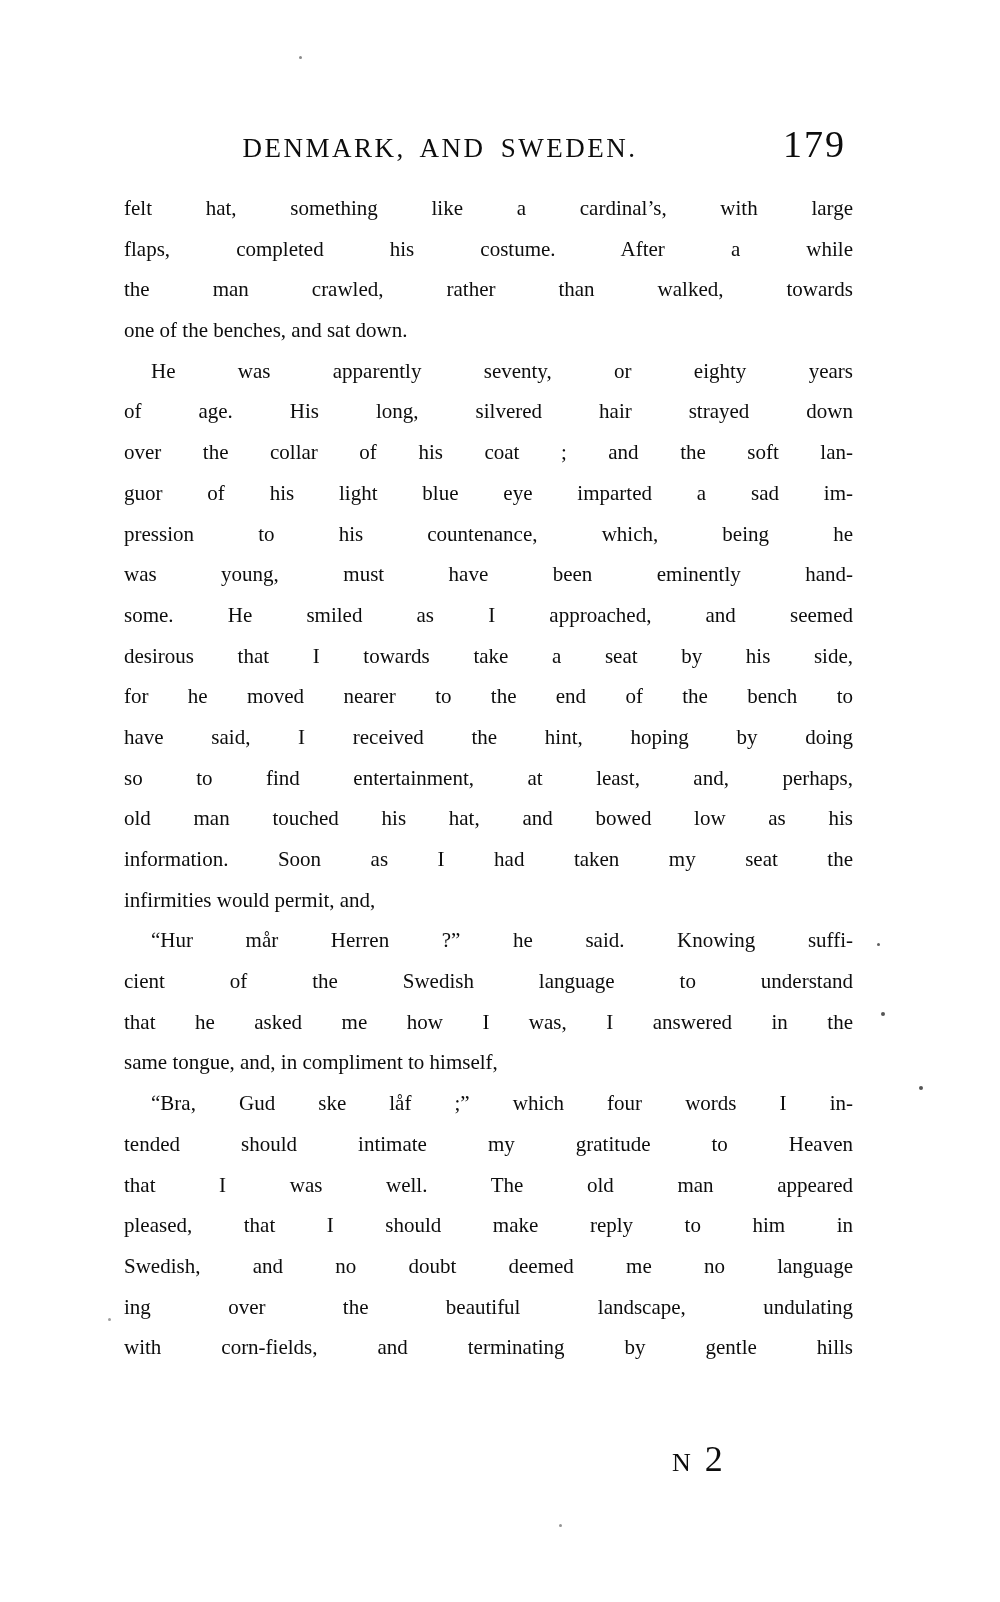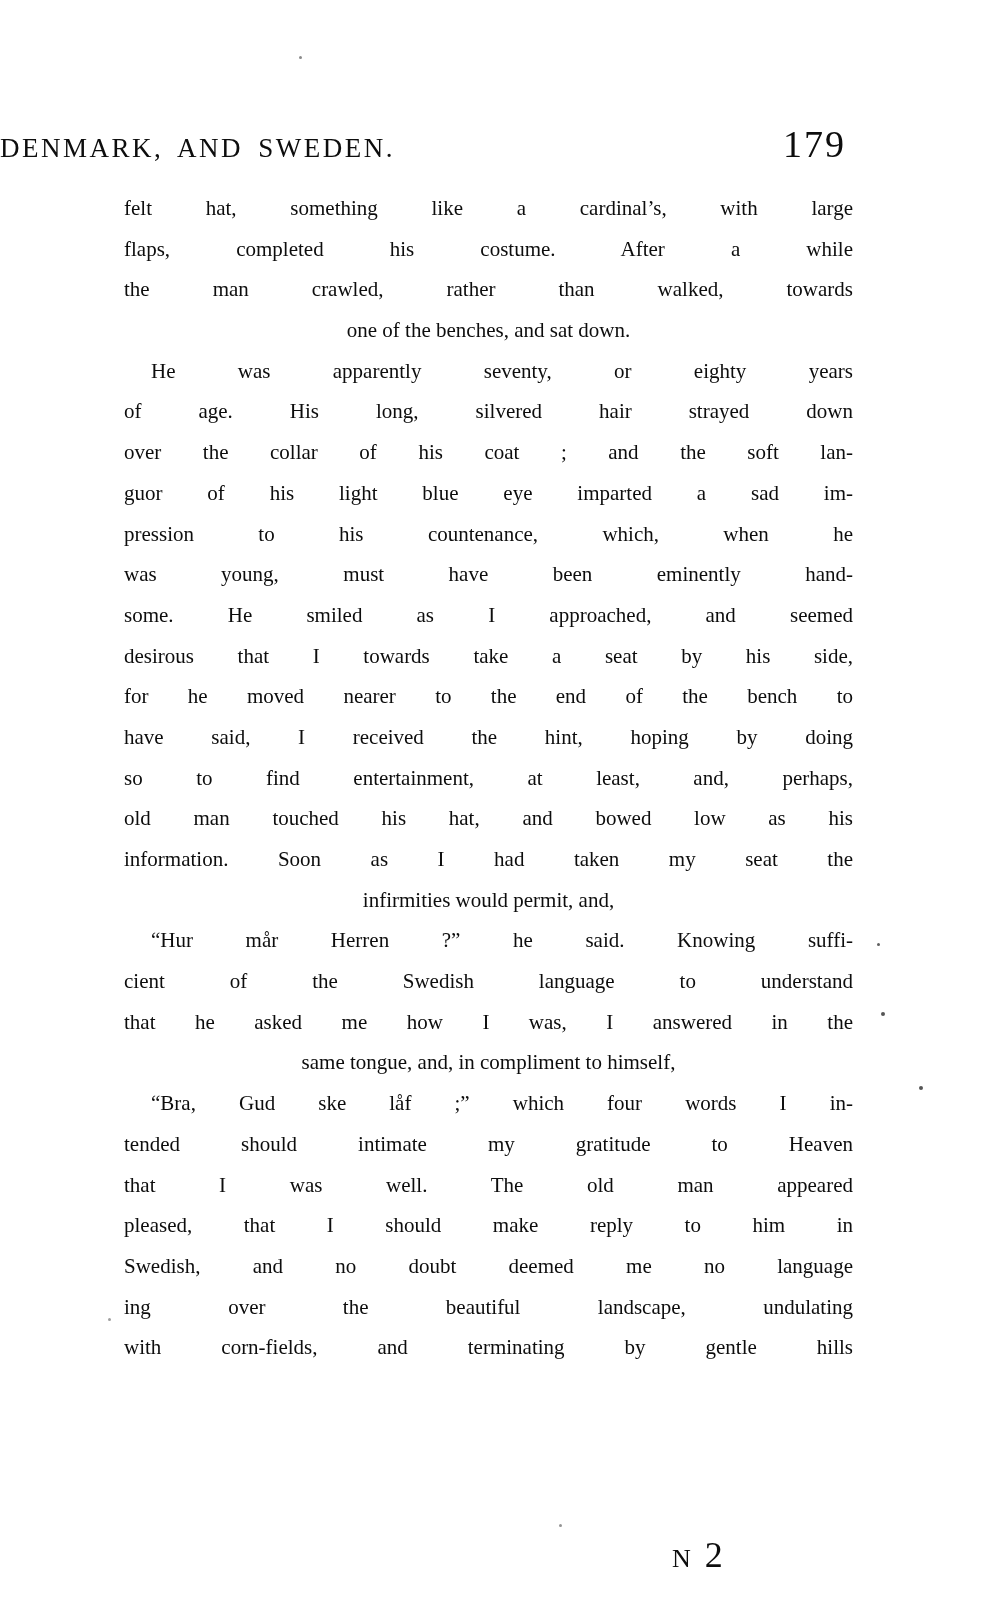"DENMARK, AND SWEDEN." .running-title { text-align: none -> center }
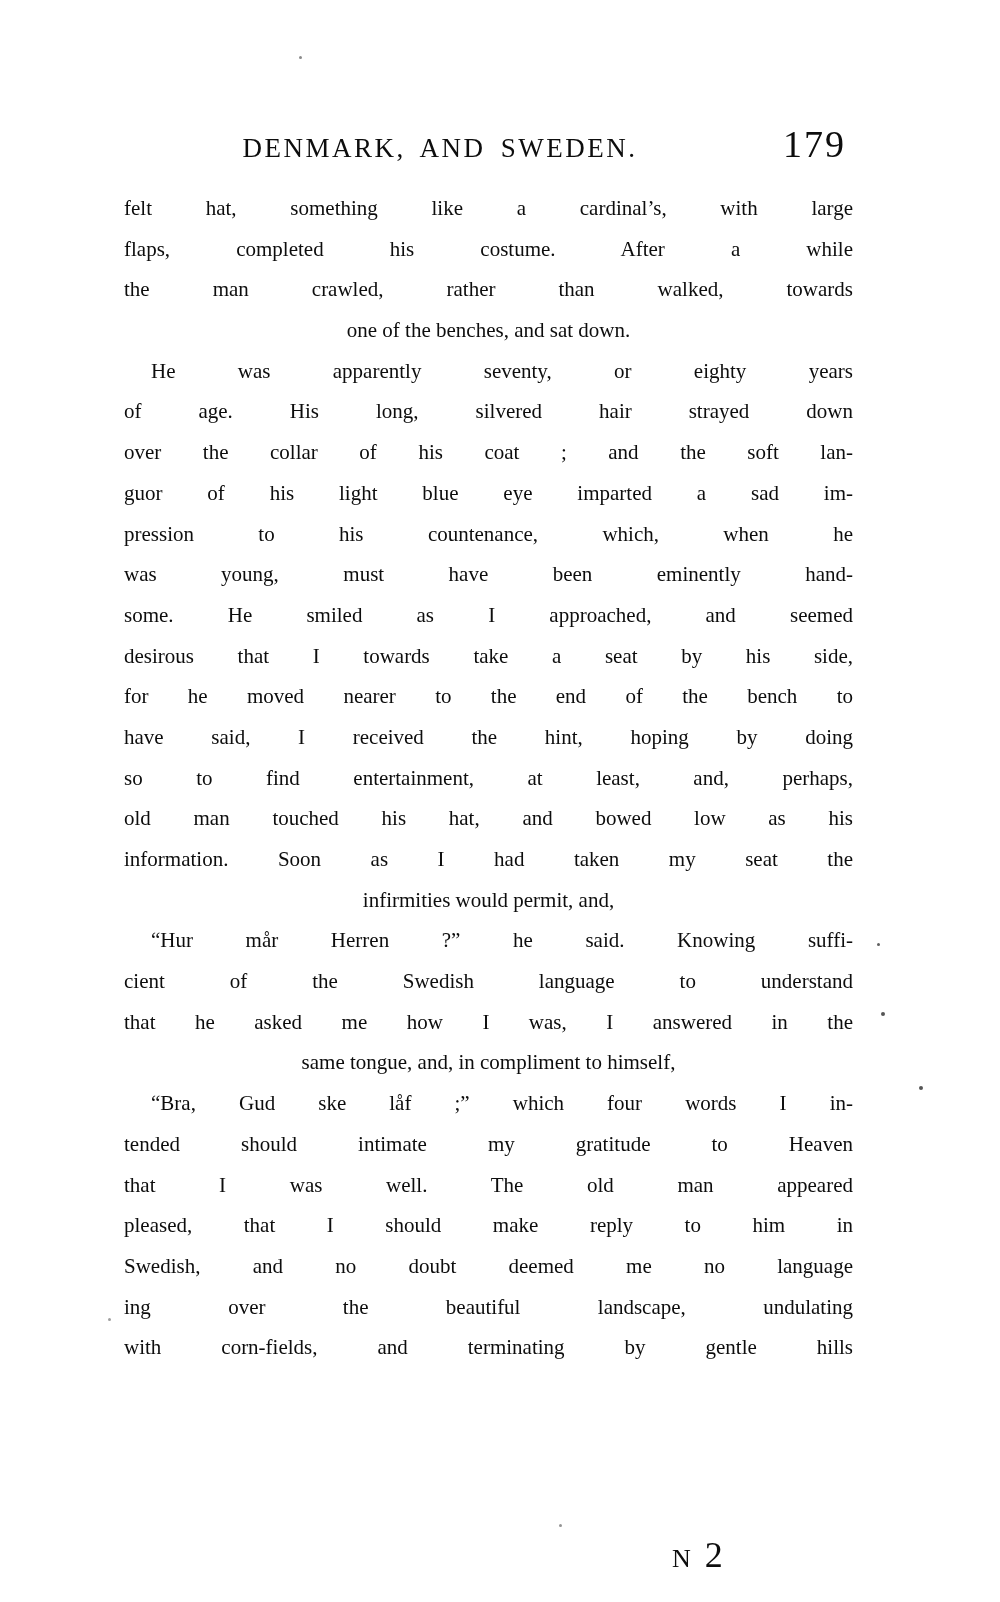"one of the benches, and" .line { text-align: center -> left }
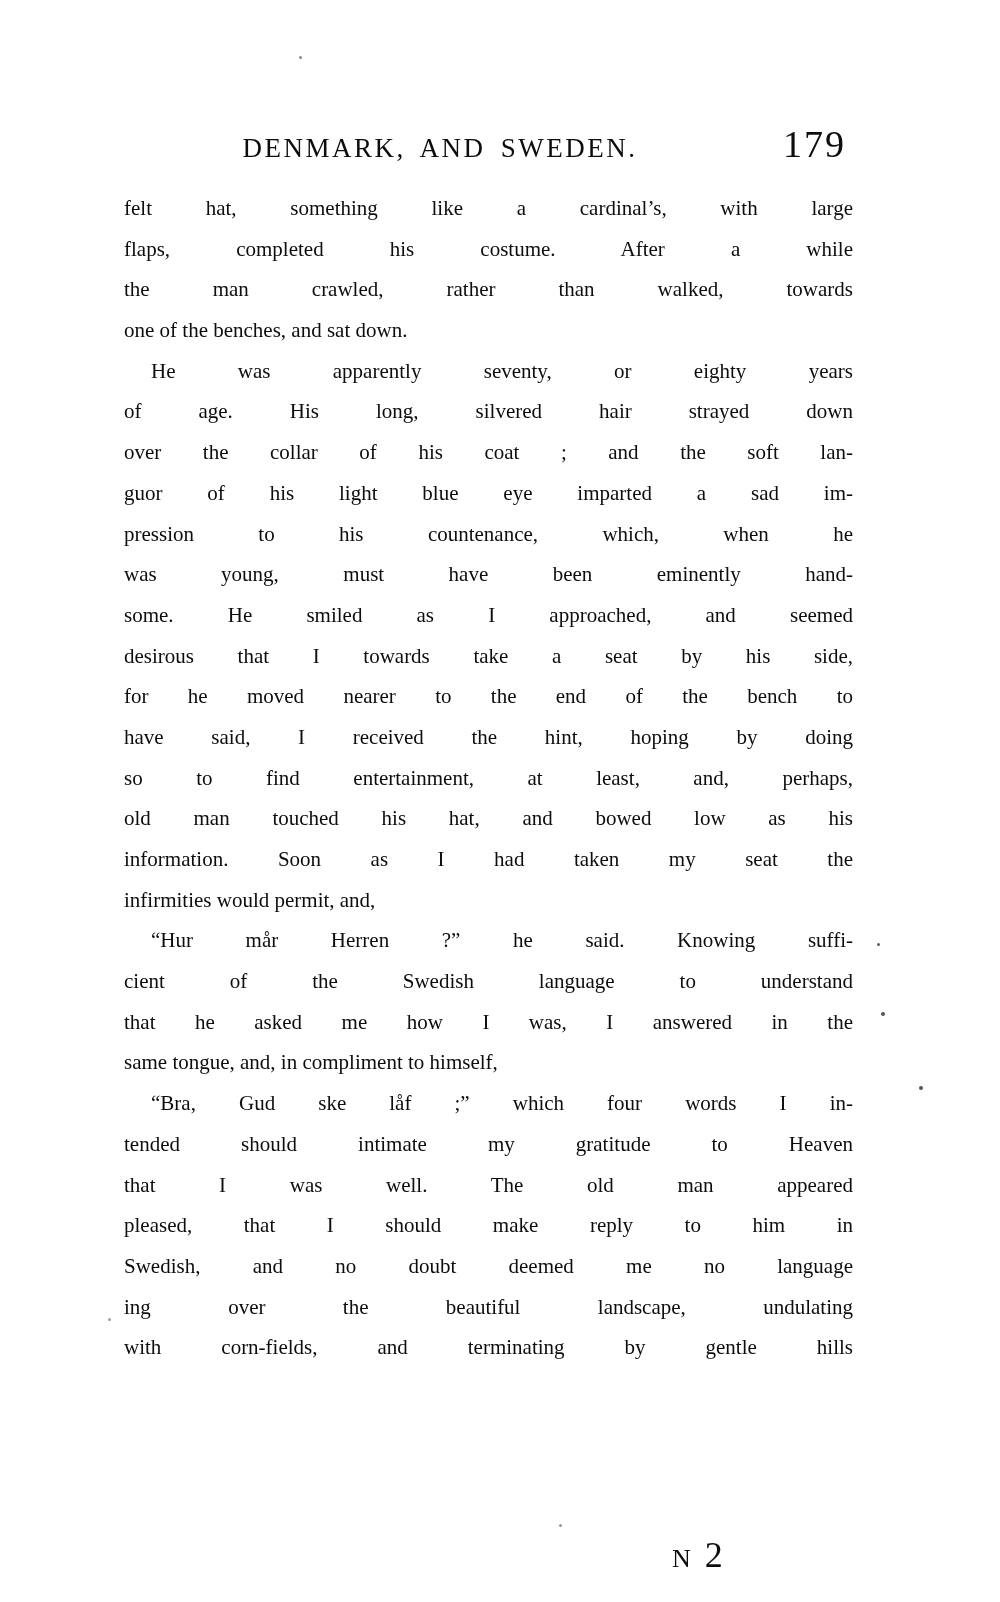"pression to his countenance, which," div.line { text: when -> being }
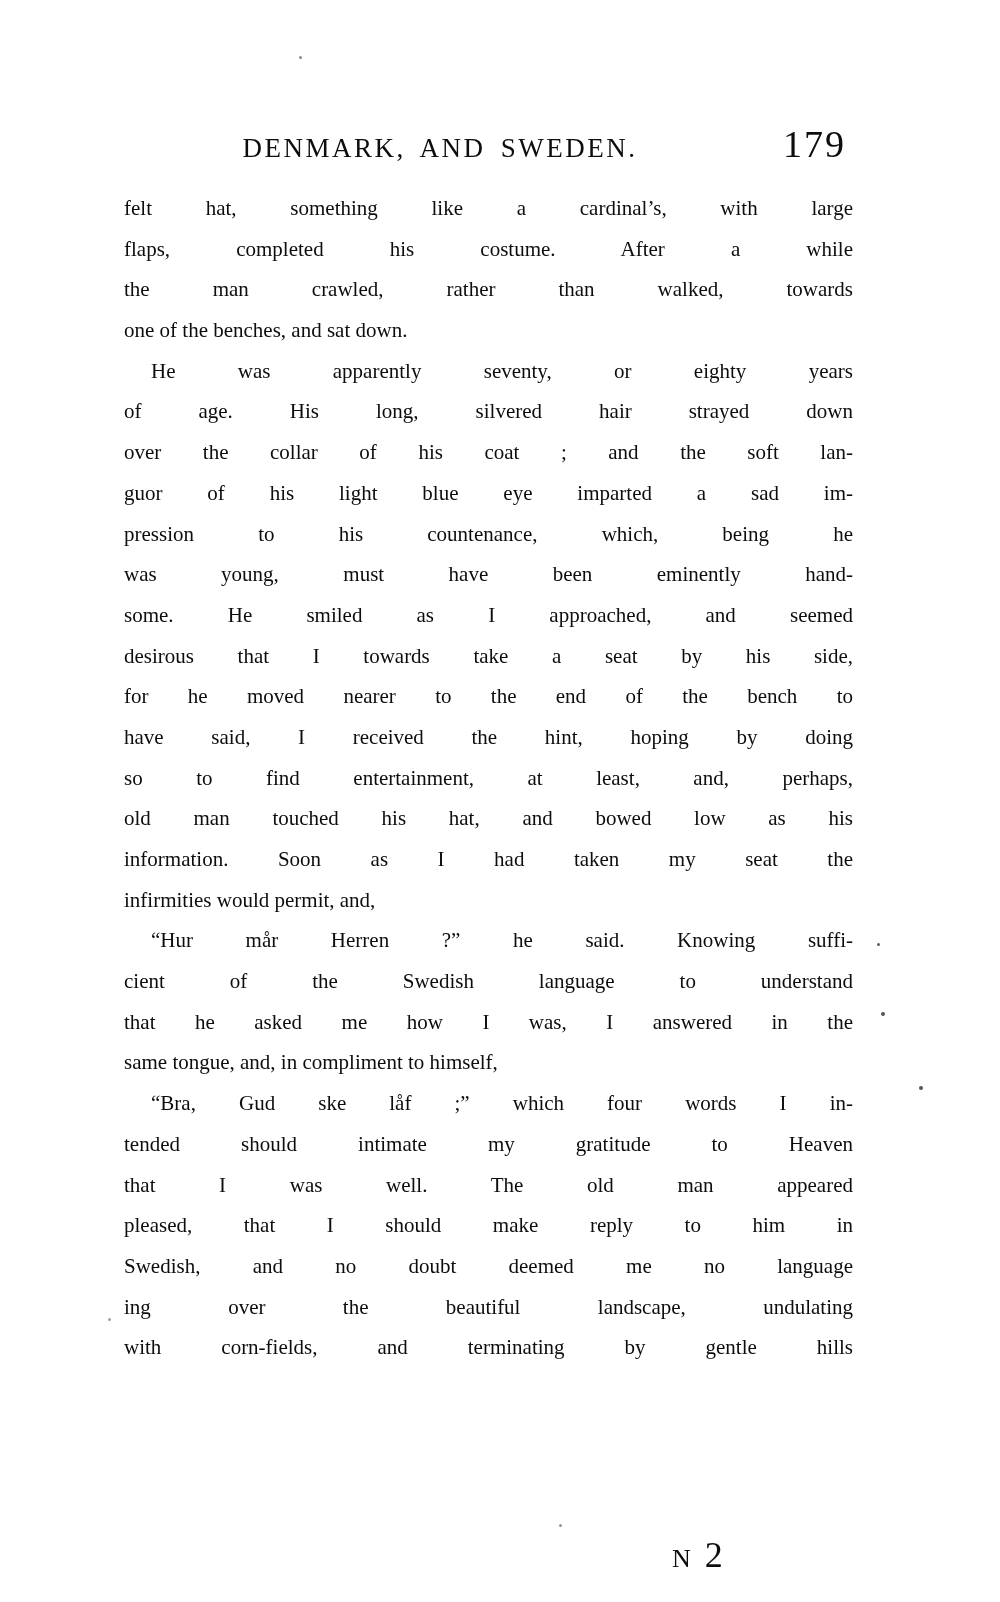"N 2" .signature { top: 1534px -> 1438px }
